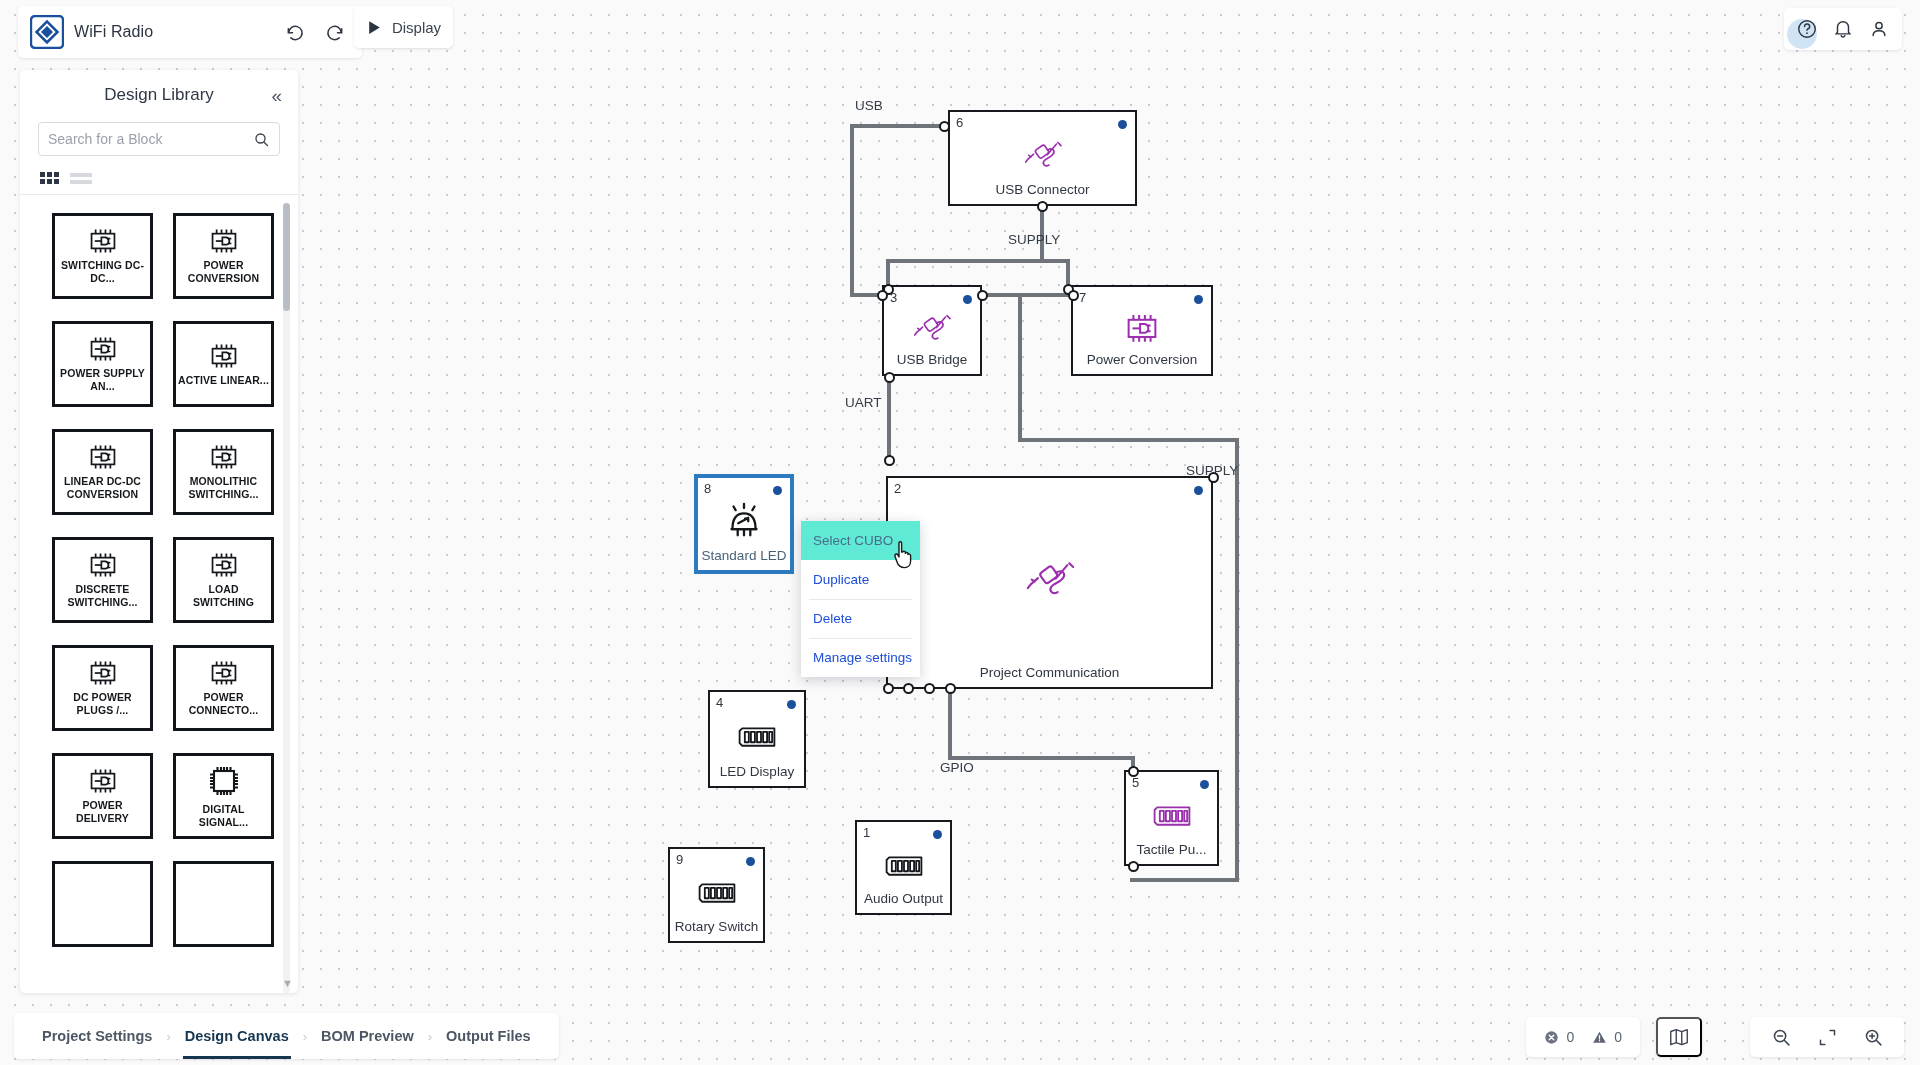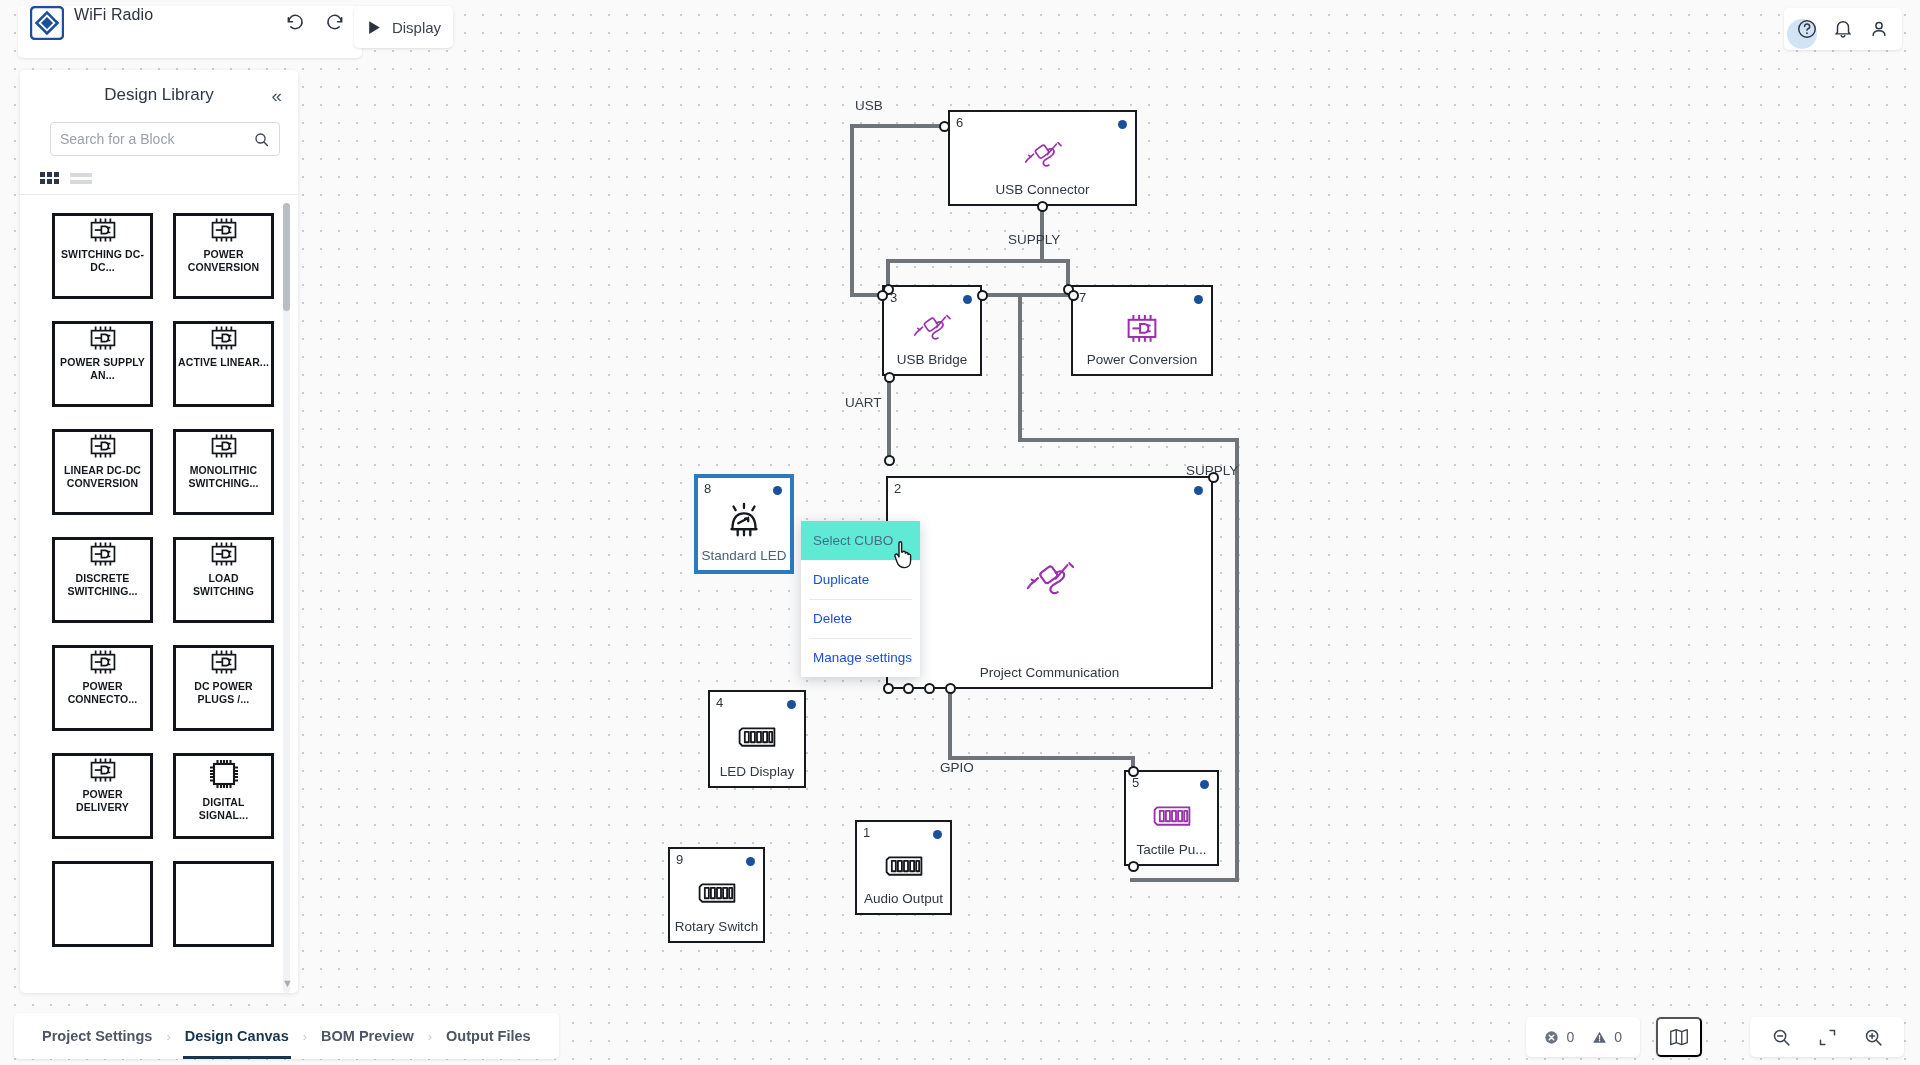"WiFi Radio" .topbar-left { align-items: none -> center }
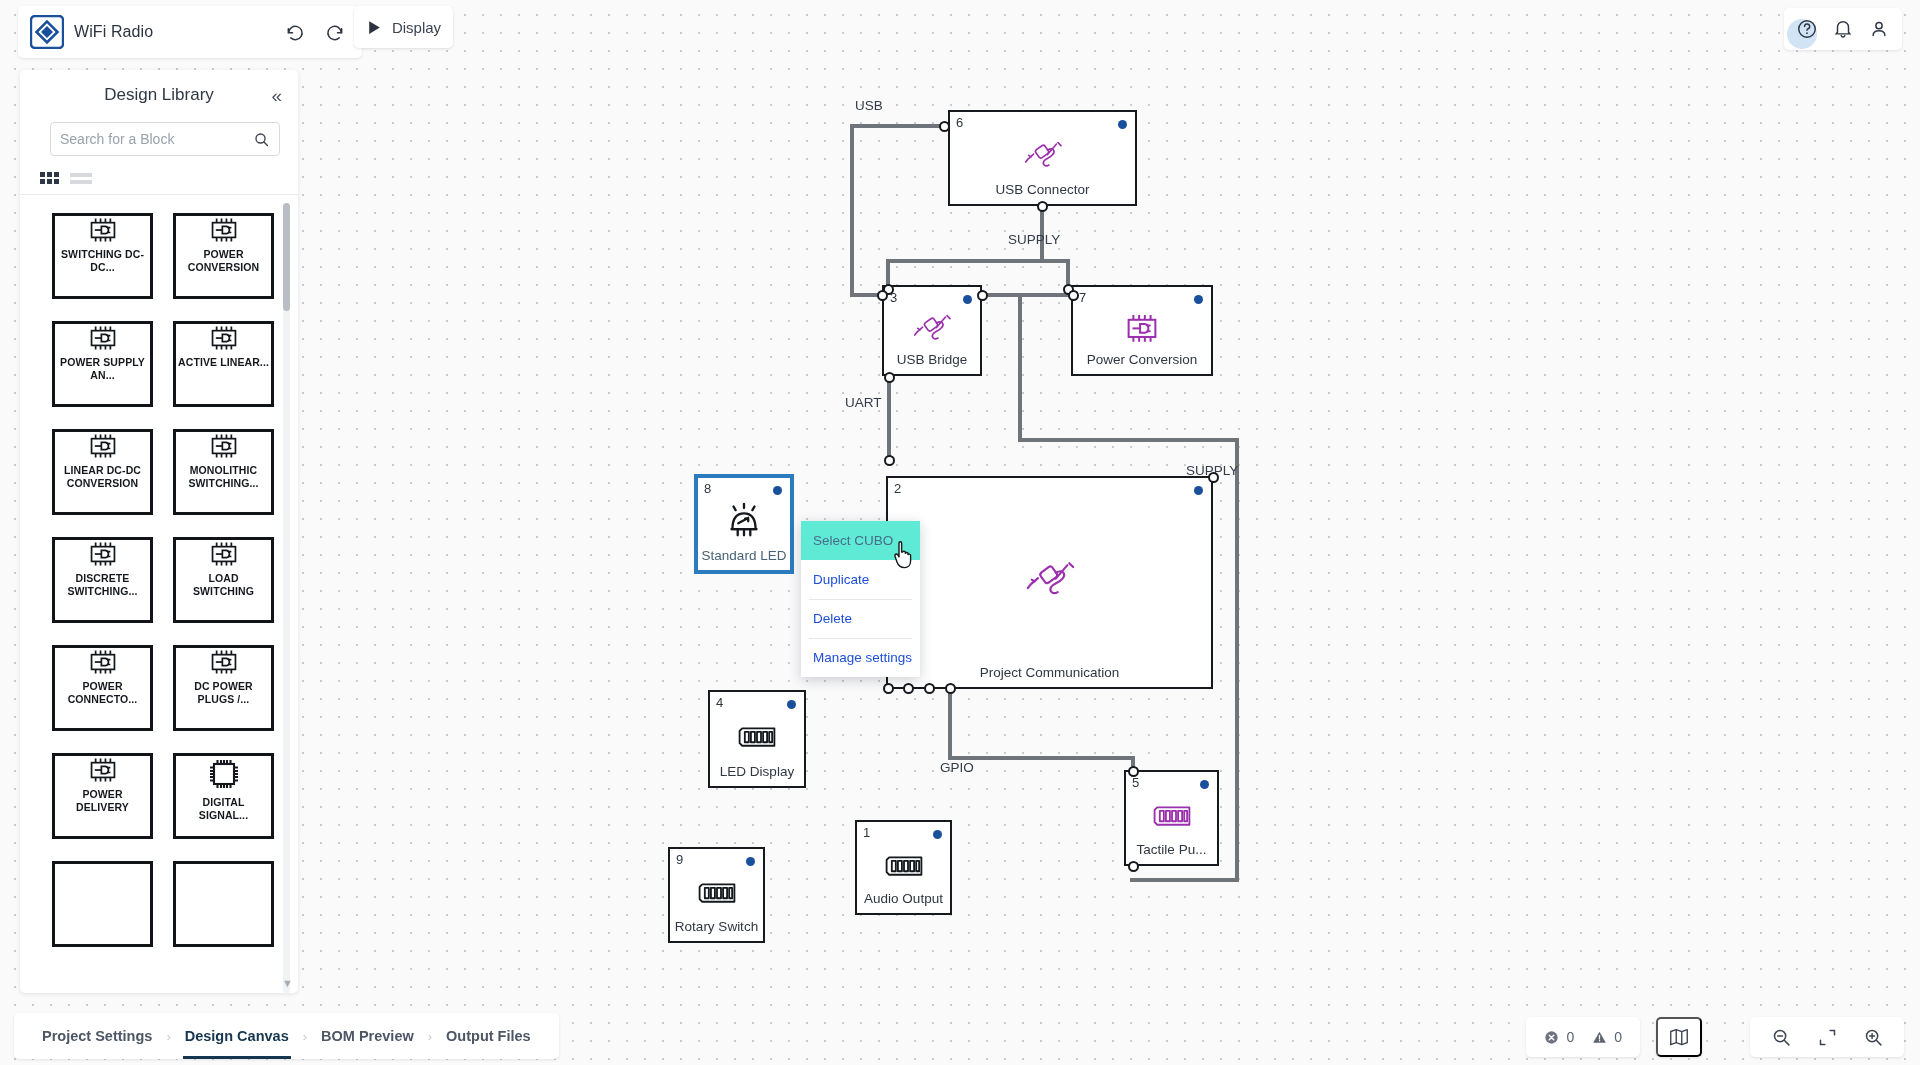"Search for a Block" .search-wrap { margin: 2px 18px 0 30px -> 2px 18px 0 18px }
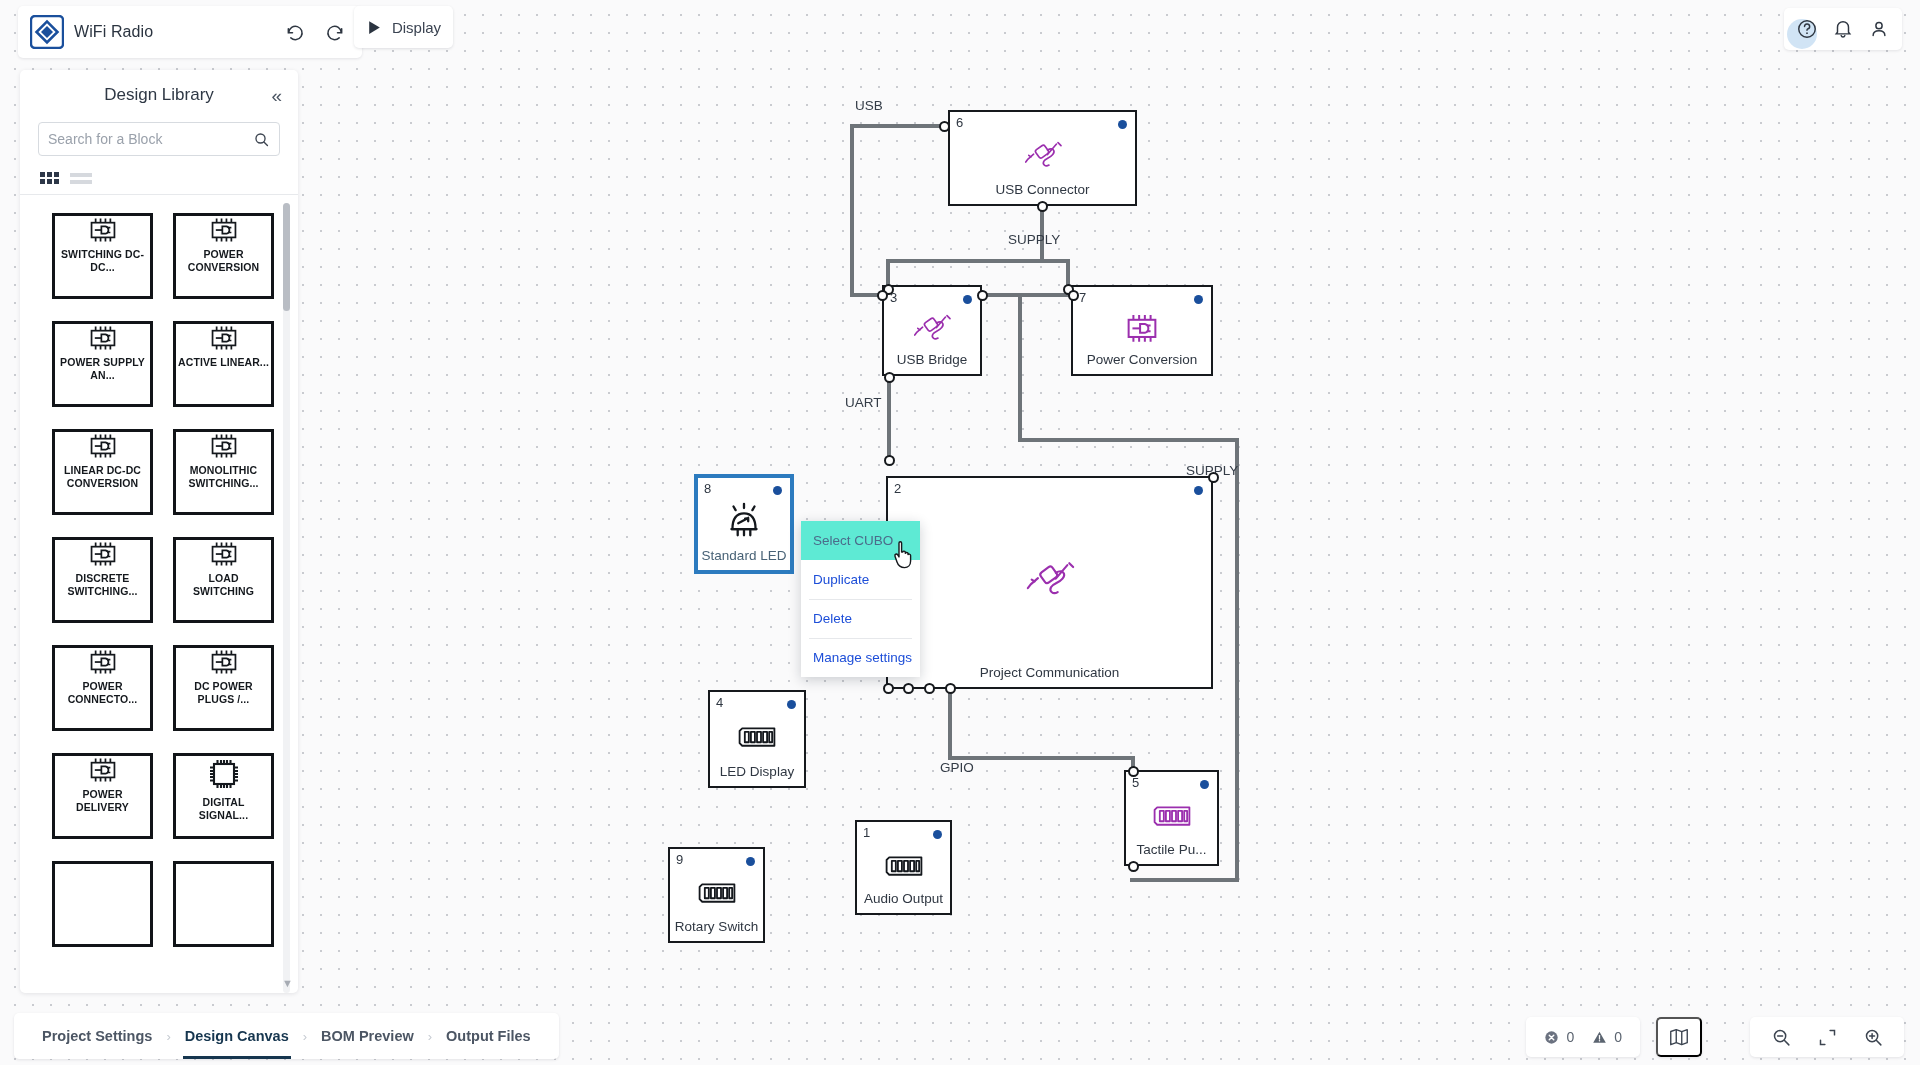"SWITCHING DC-DC..." .lib-card { justify-content: none -> center }
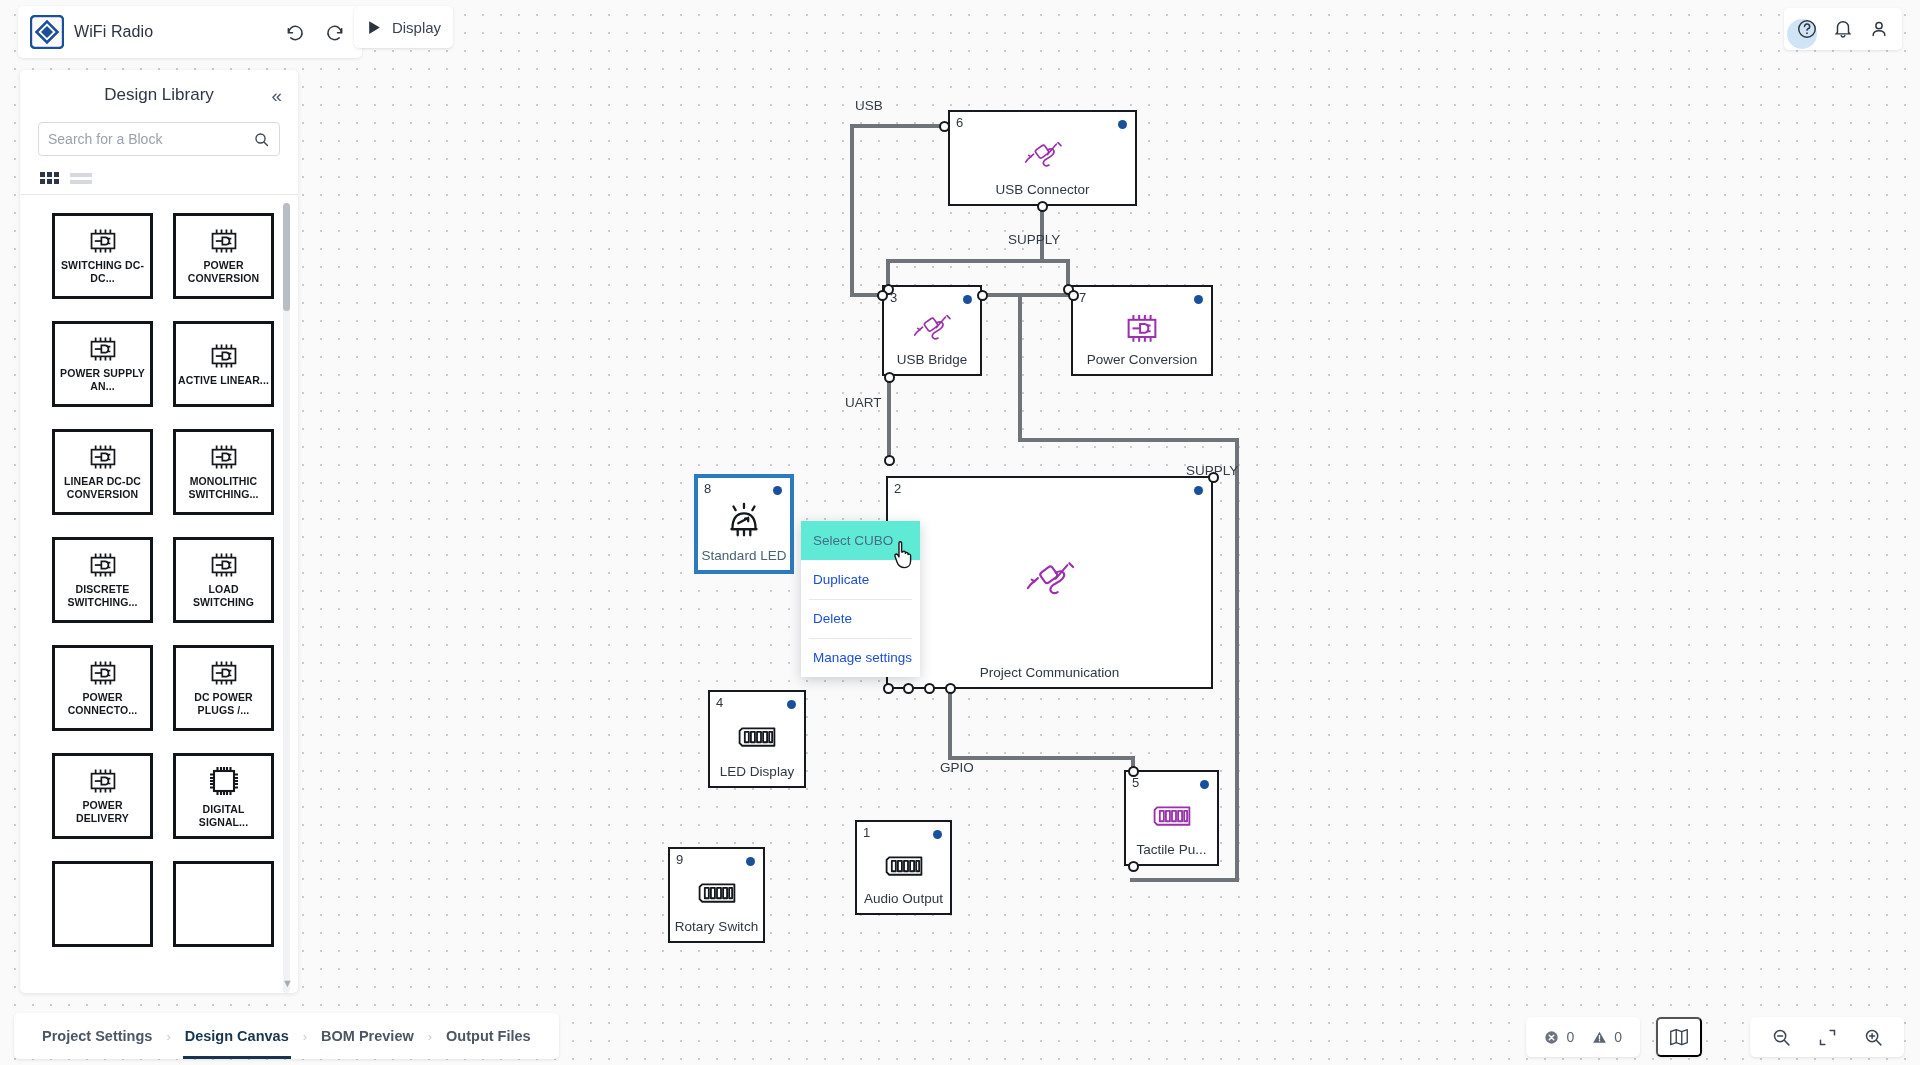"POWER CONNECTO..." div.lib-card { order: before "DC POWER PLUGS /..." -> after "DC POWER PLUGS /..." }
